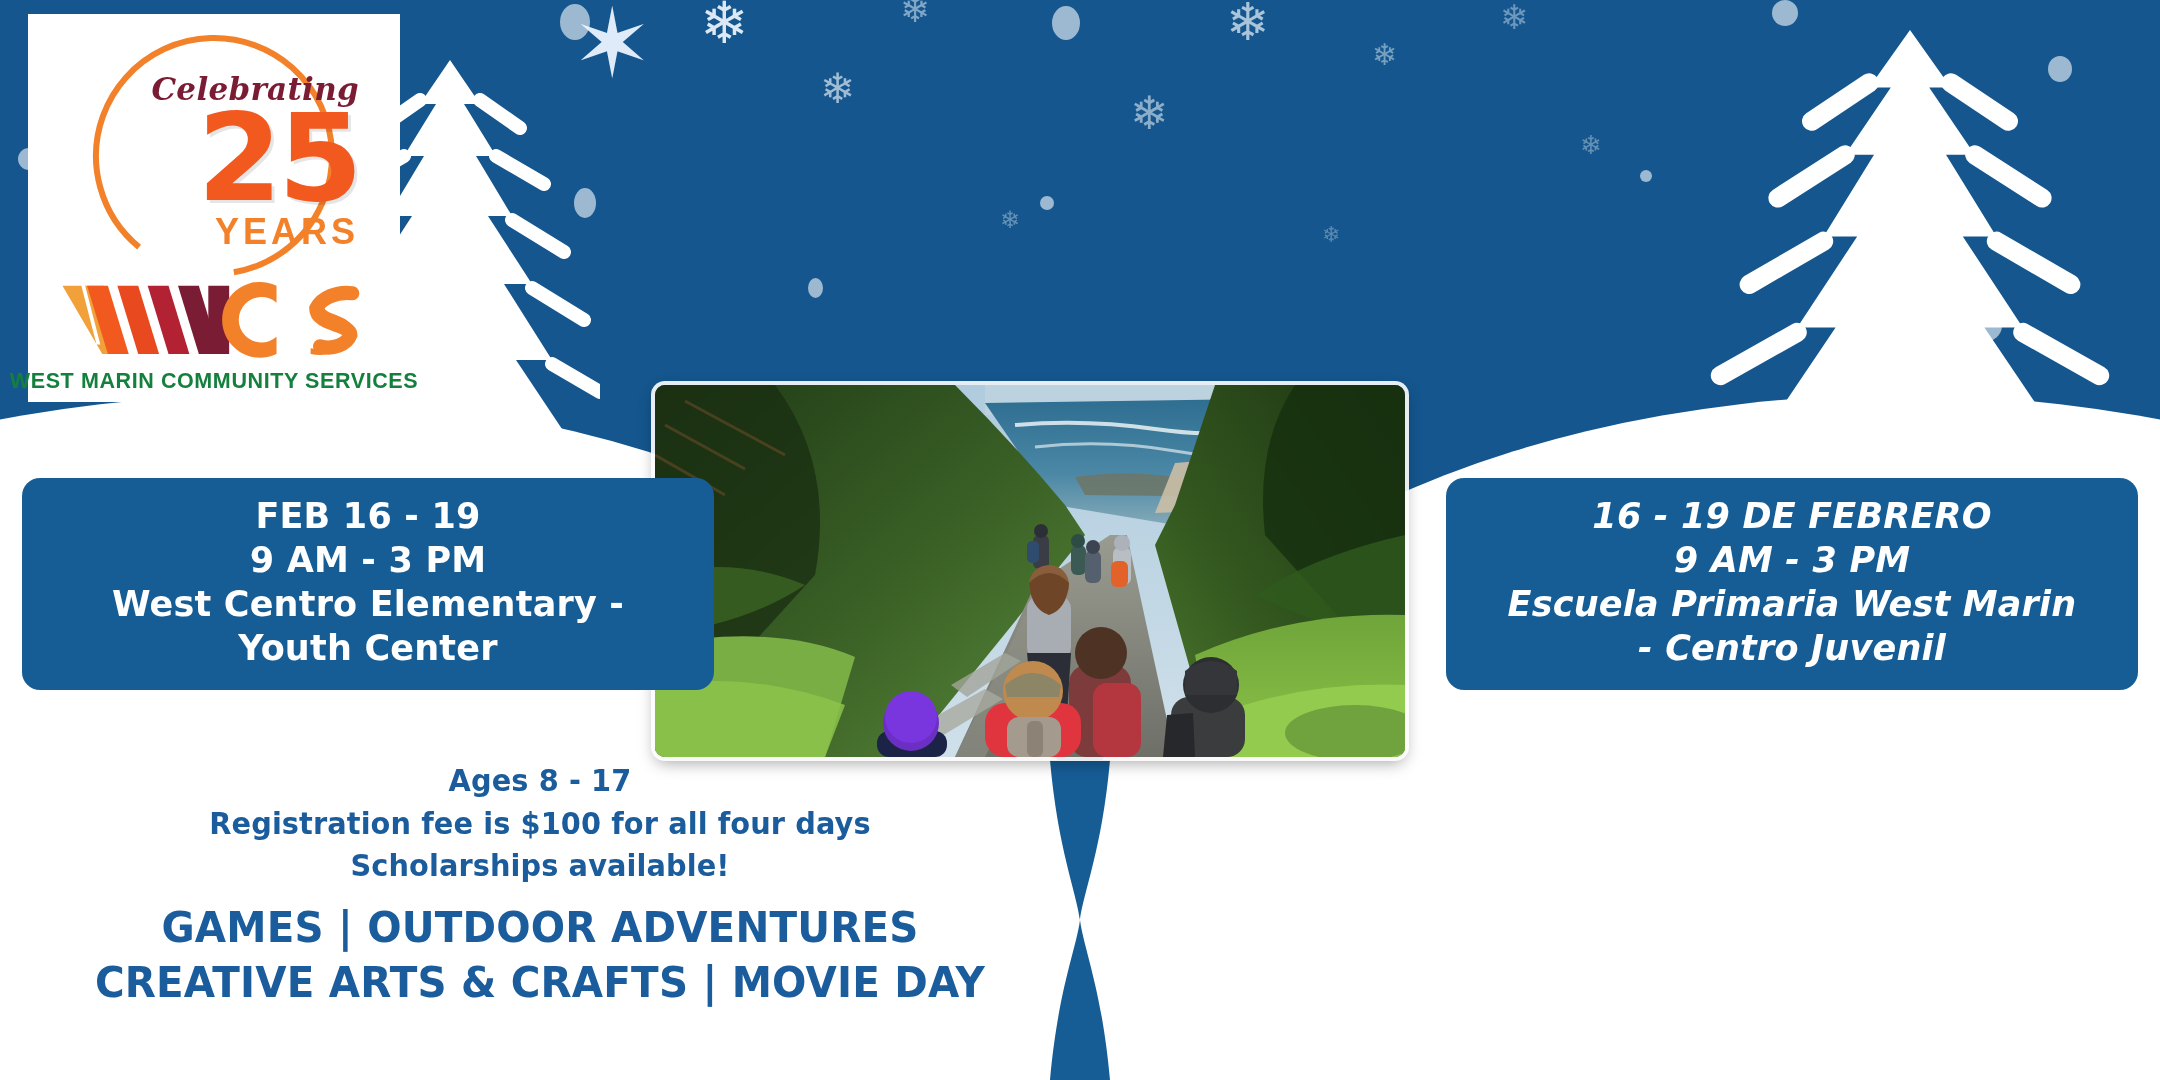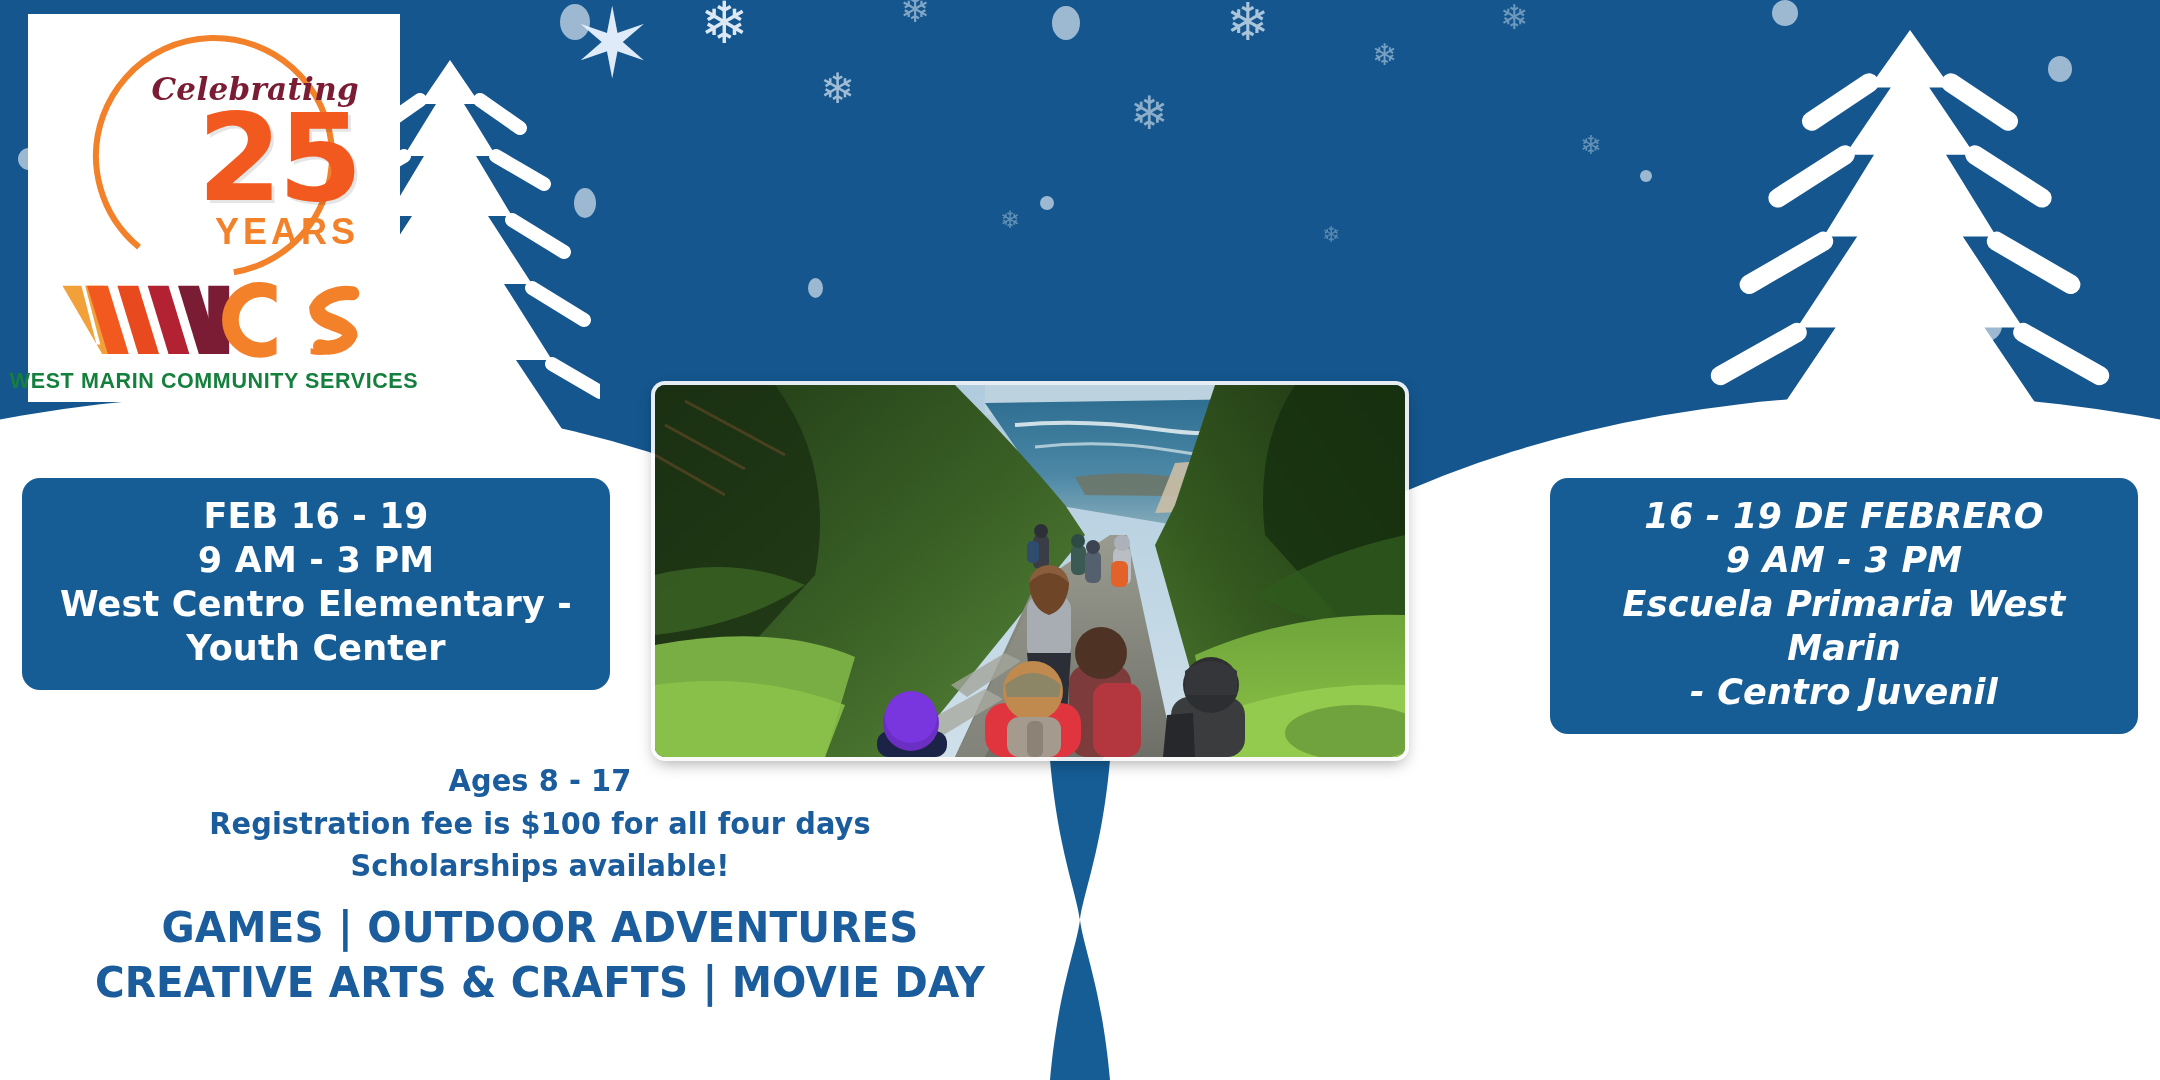"FEB 16 - 19" .infobox { width: 588px -> 692px }
